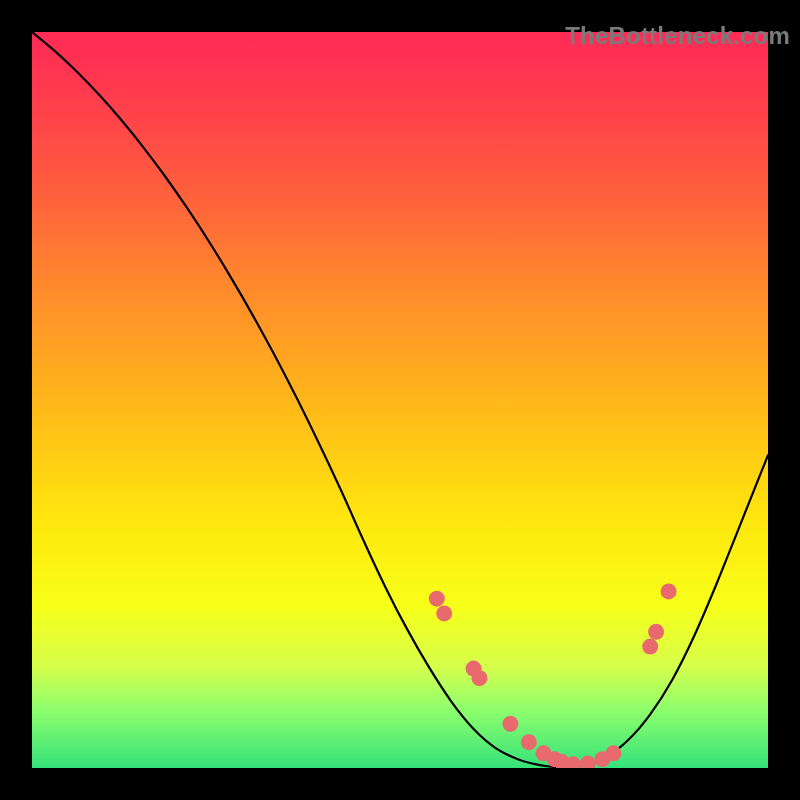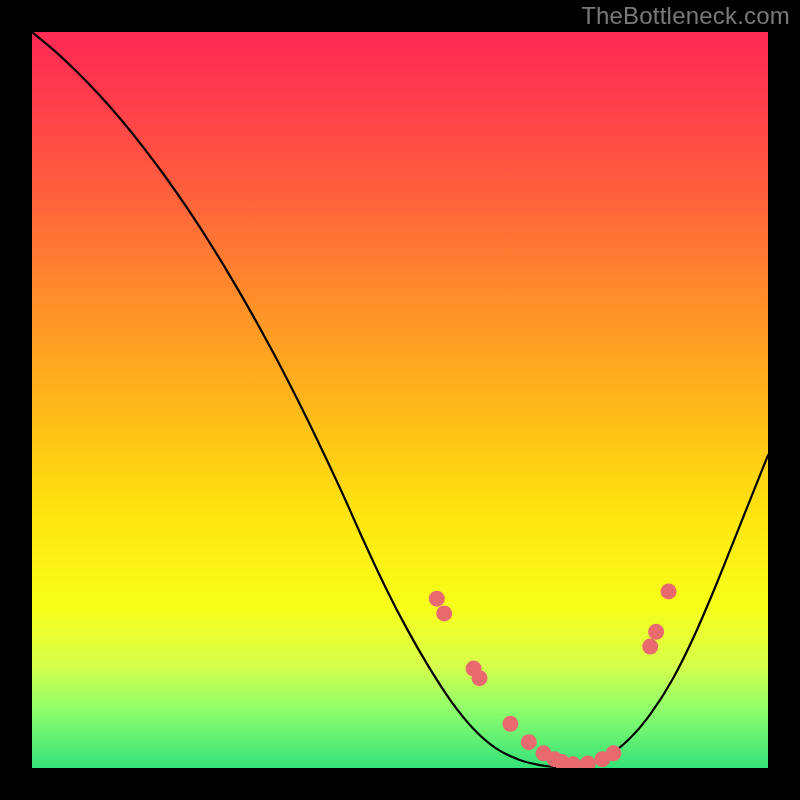"TheBottleneck.com" .watermark { font-weight: 400 -> 700; top: 2px -> 22px }
